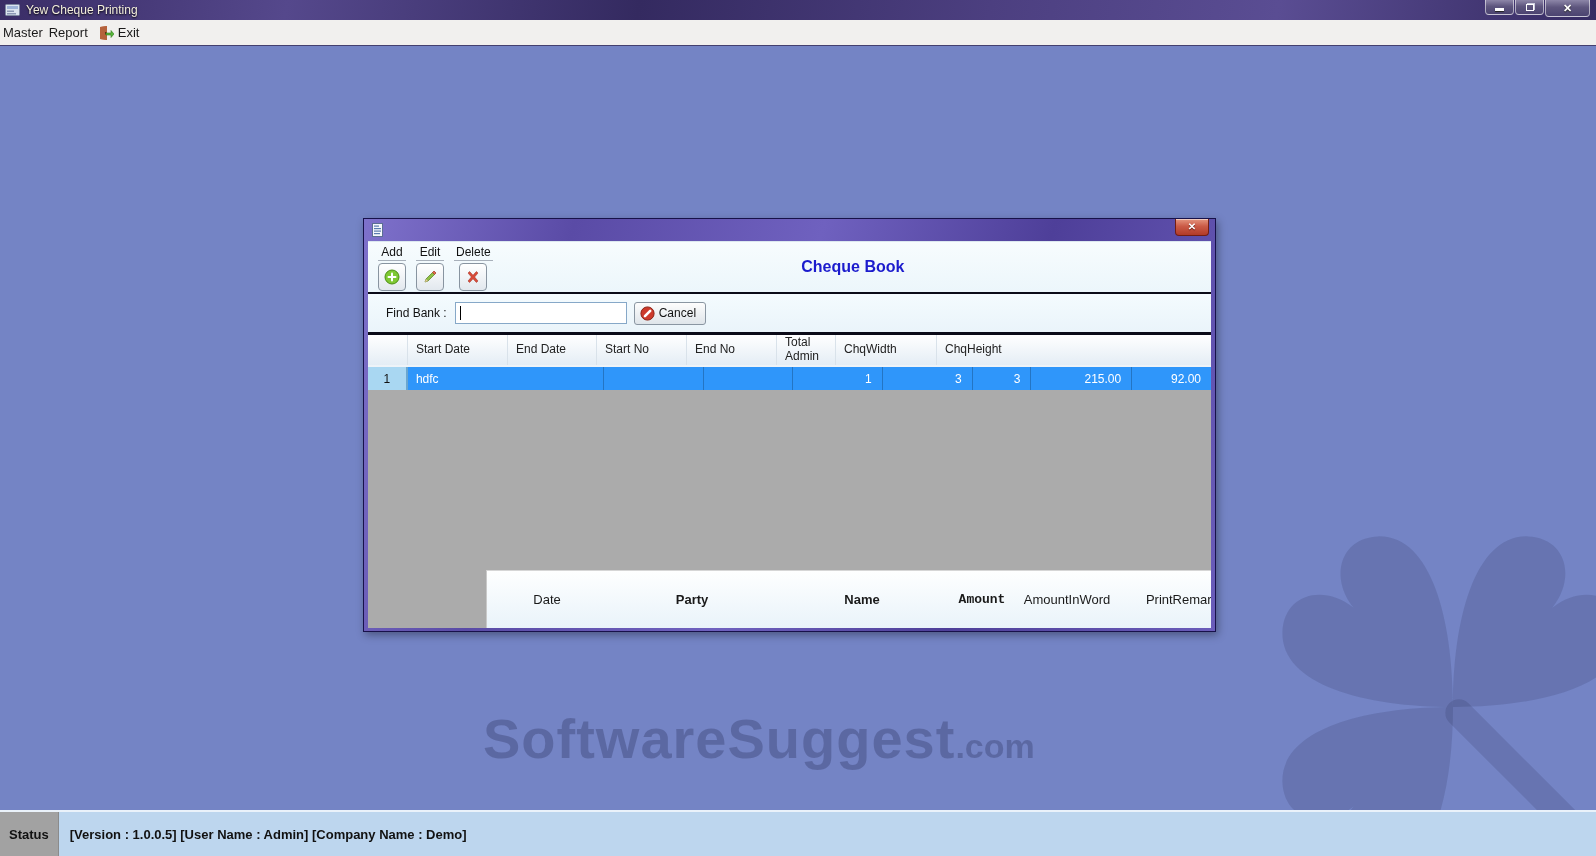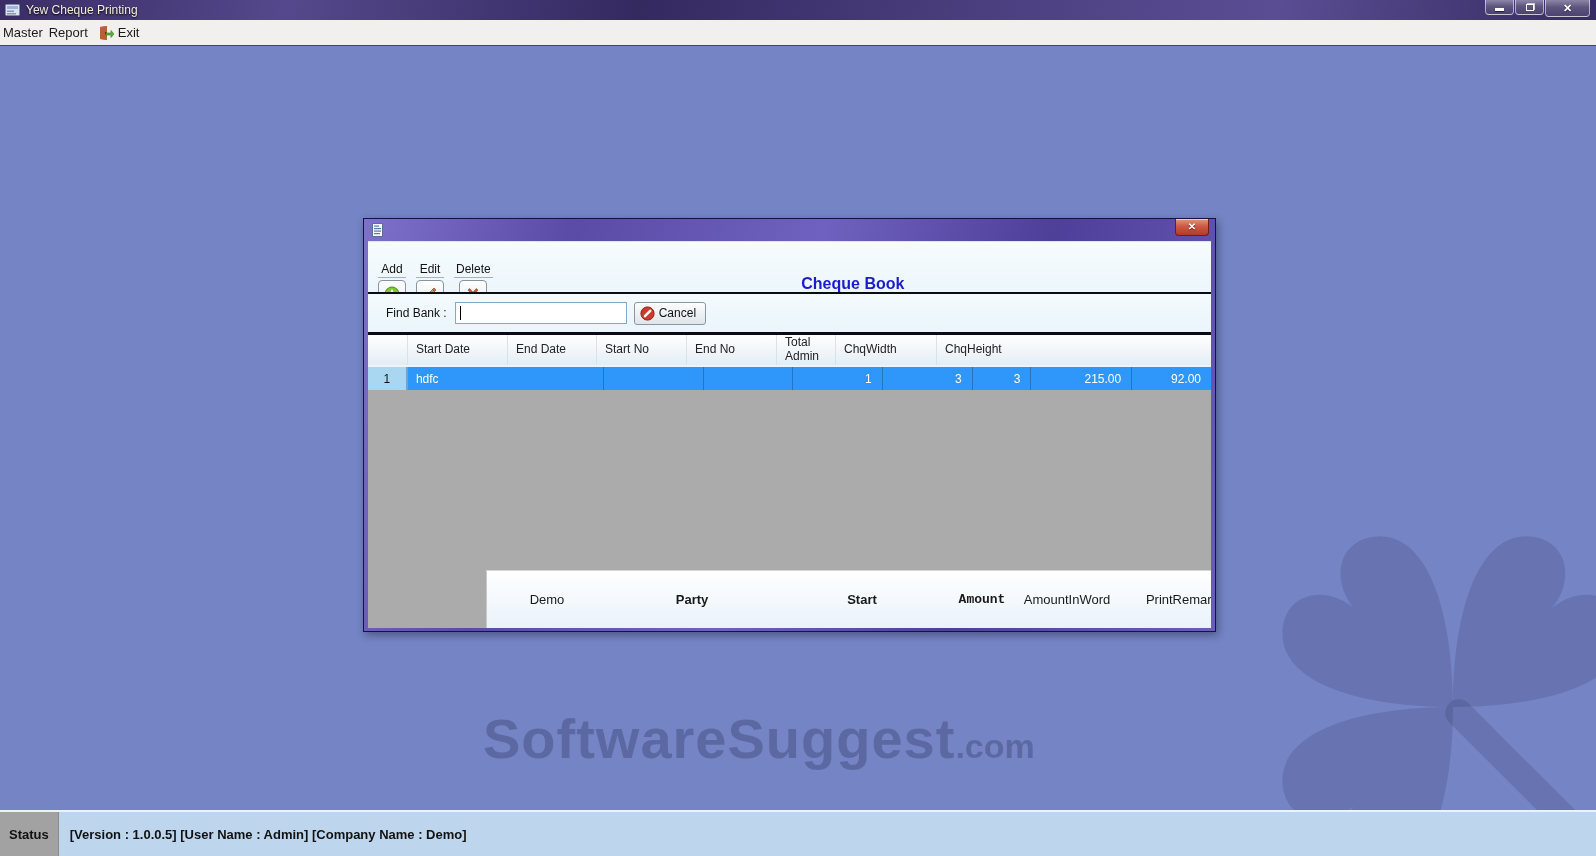"Add" .dlg-toolbar { padding: 20px 8px 0 10px -> 3px 8px 0 10px }
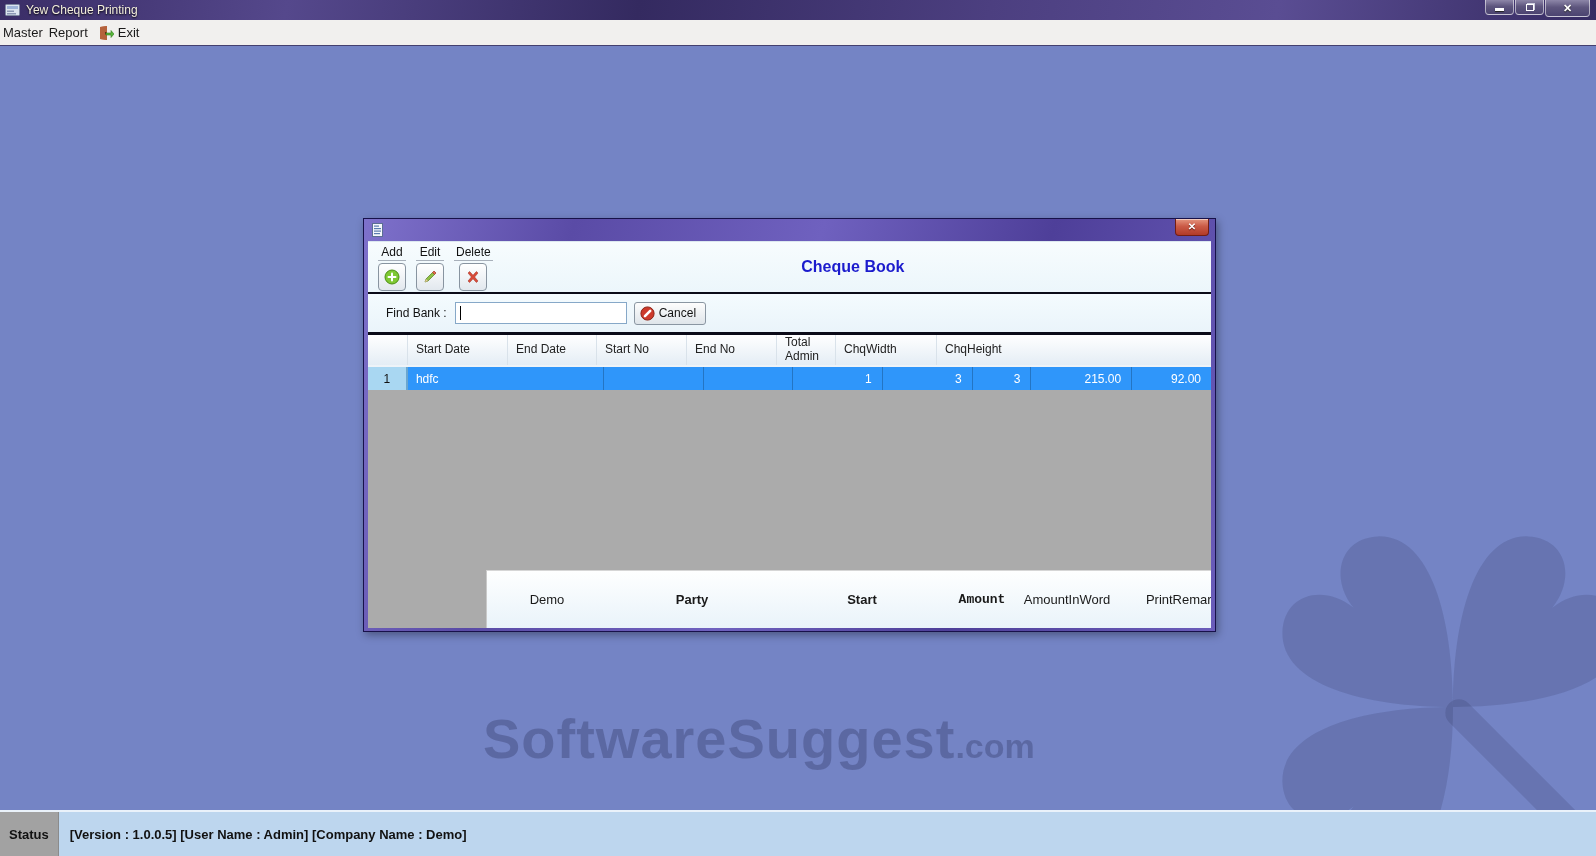"Demo" div.dp-cell { text: Demo -> Date }
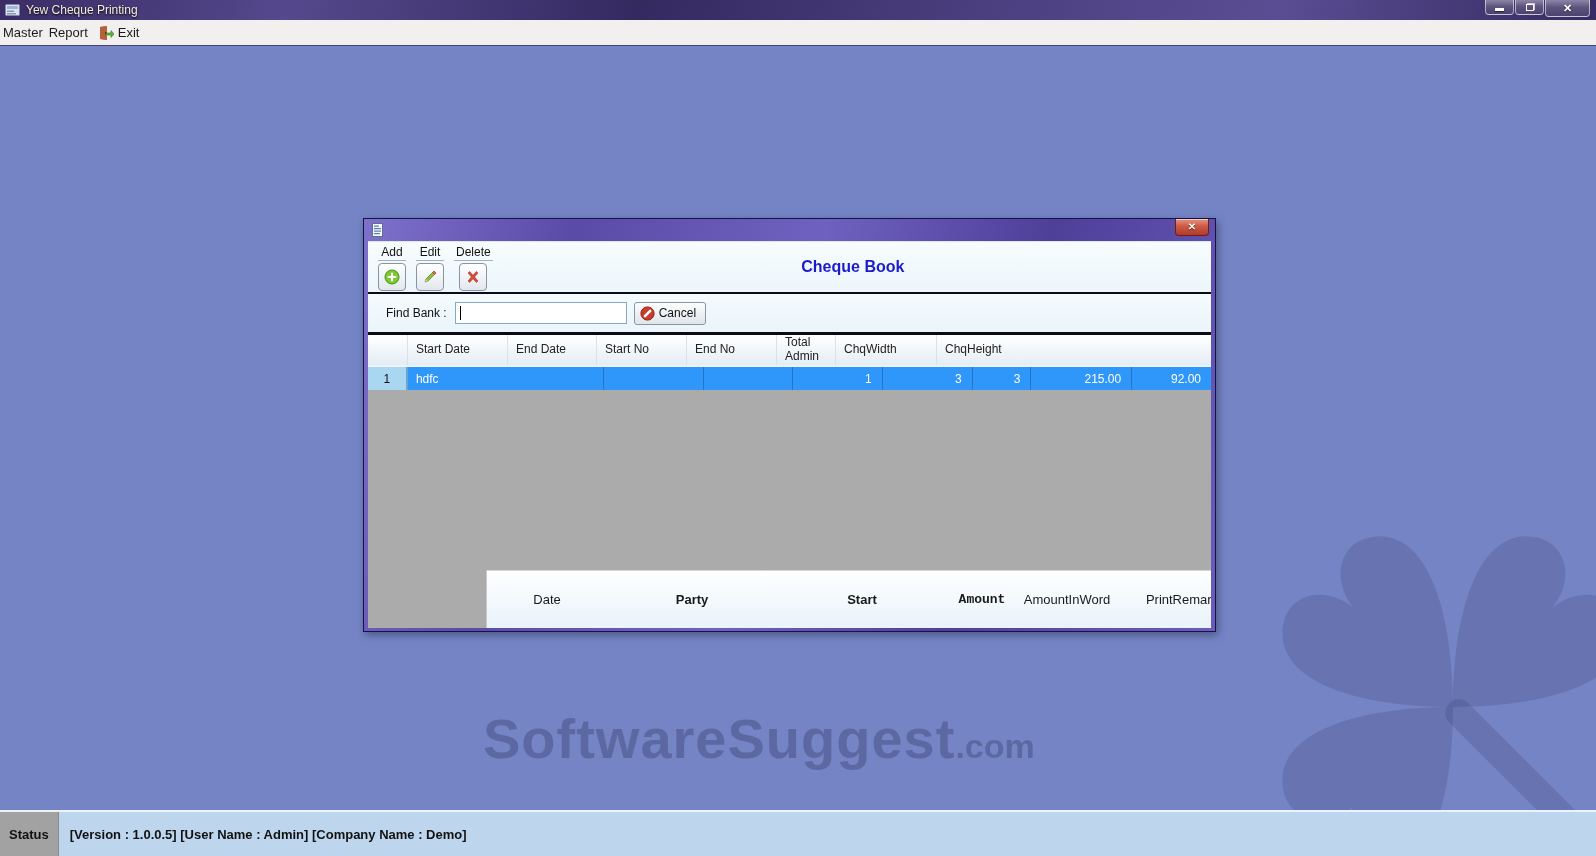"Start" div.dp-cell { text: Start -> Name }
